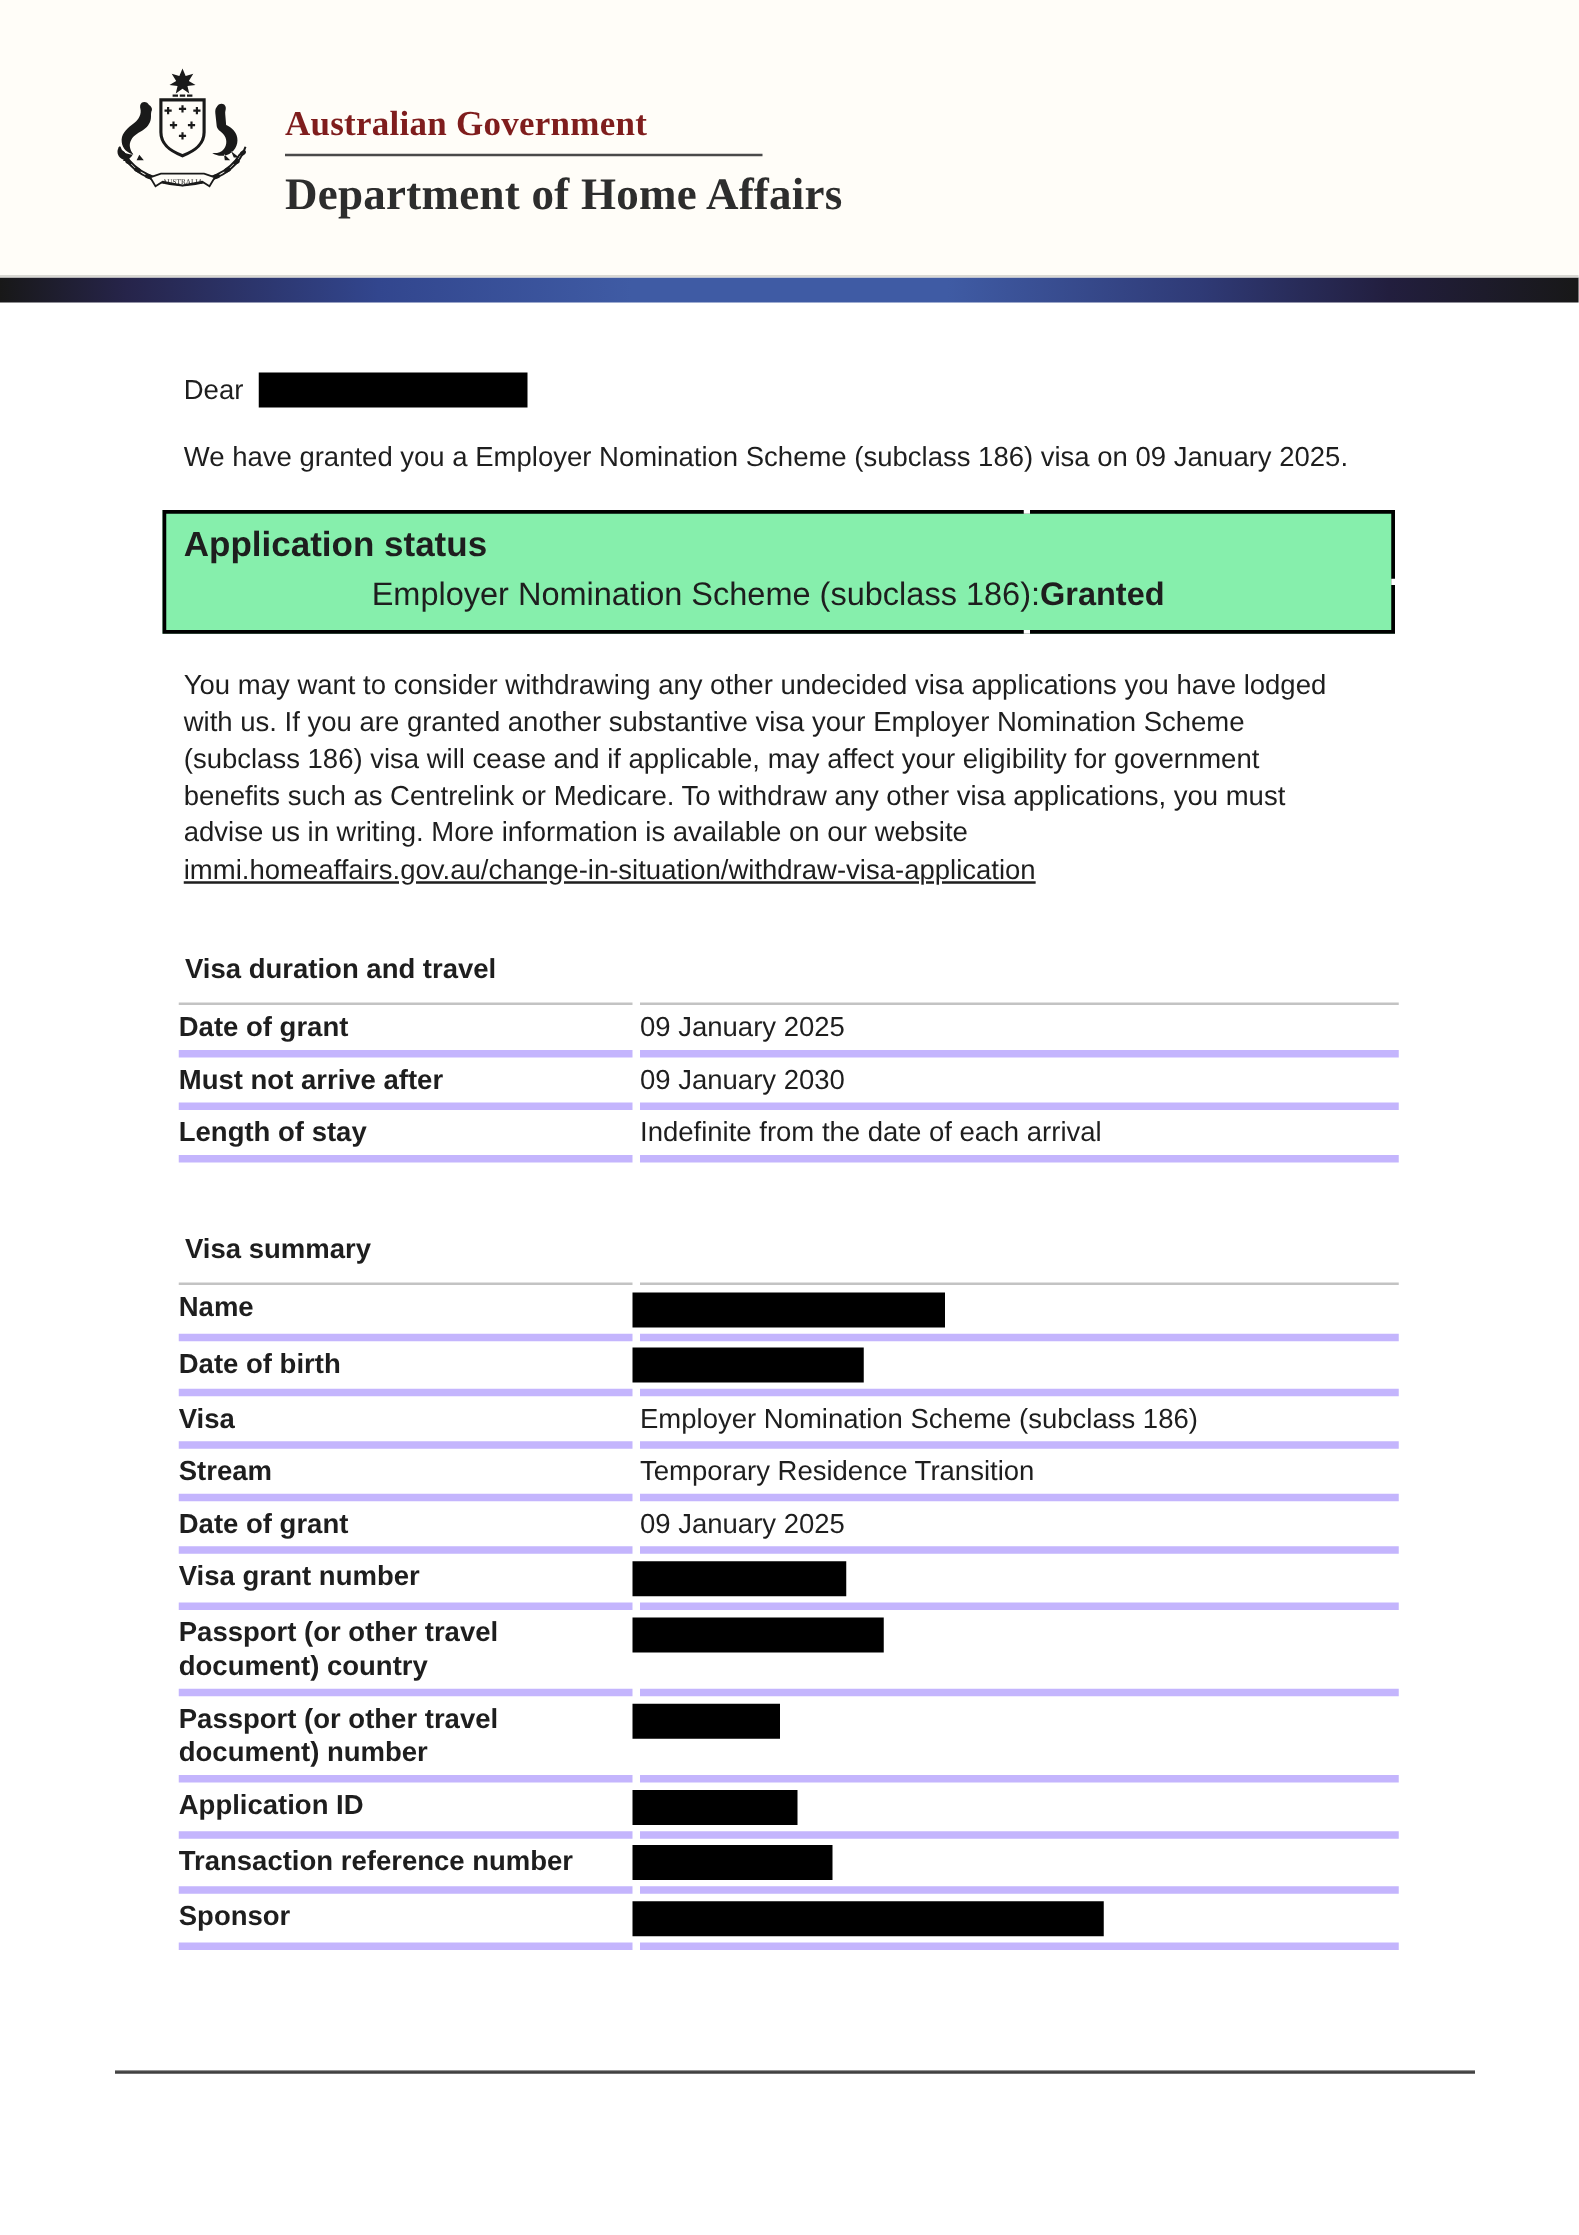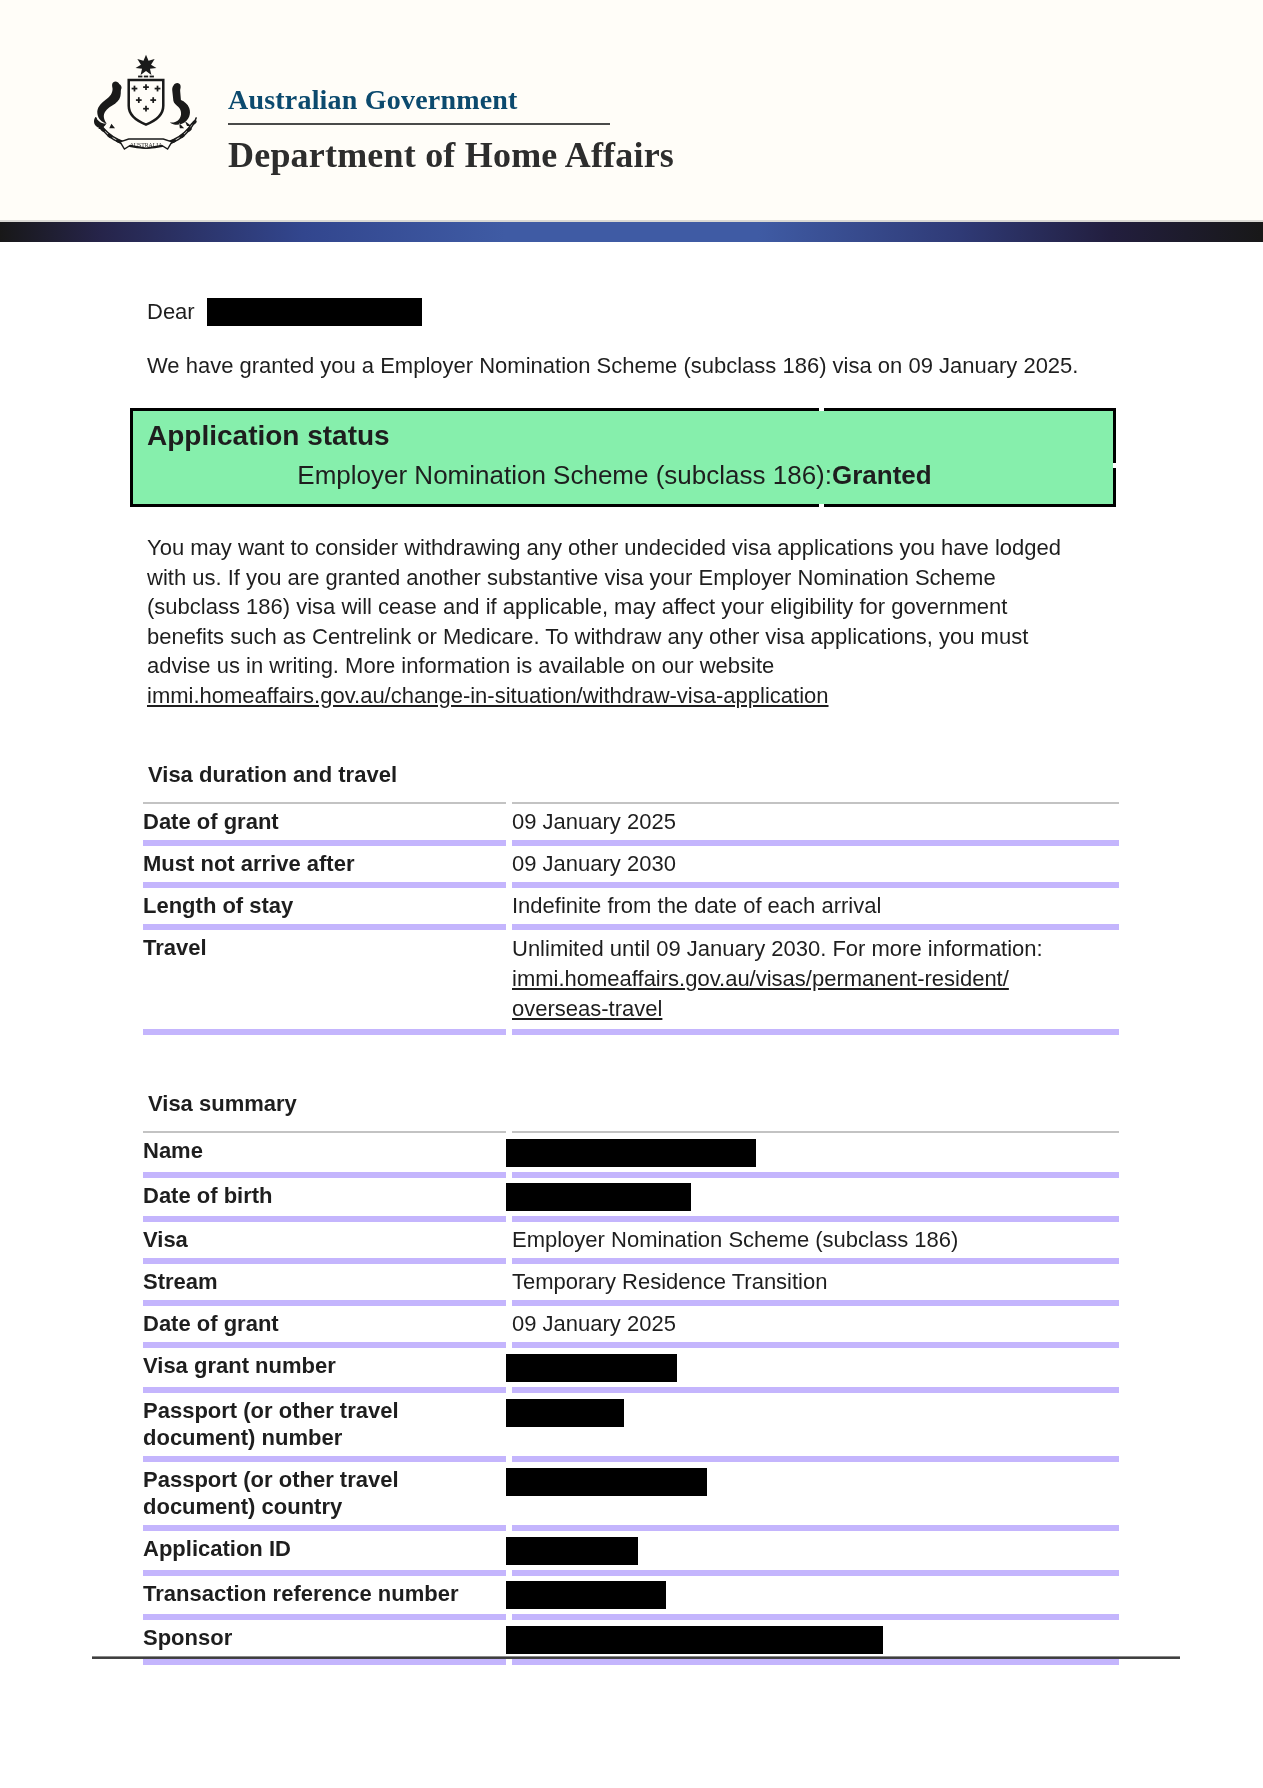"Australian Government" .gov-title { color: #0c4a6e -> #7f1d1d }
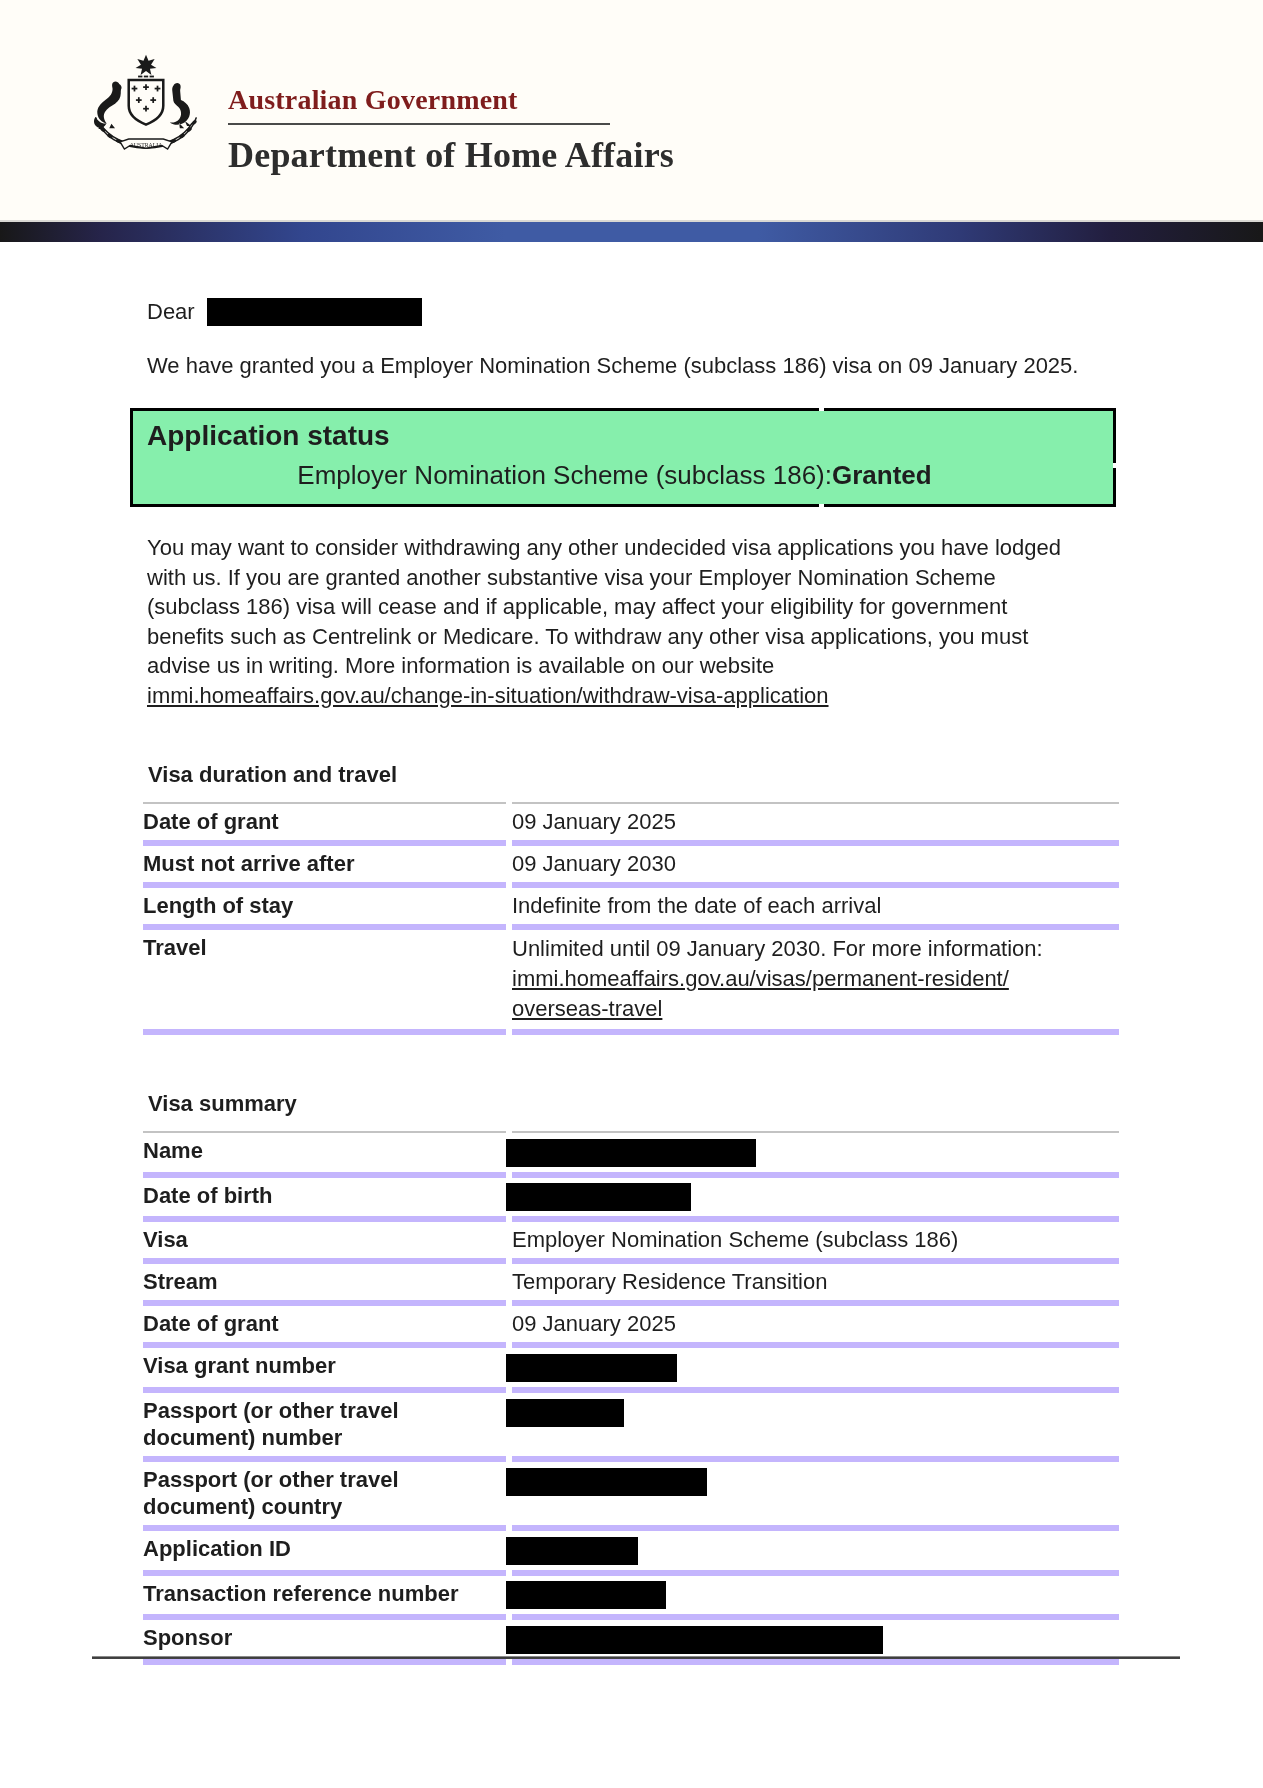"Travel" tr { html: <tr> <td>Travel</td> <td> <span>Unlimited until 09 January 2030. For more information:</span> <a><span>immi.homeaffairs.gov.au/visas/permanent-resident/</span><br><span>overseas-travel</span></a> </td> </tr> -> none }
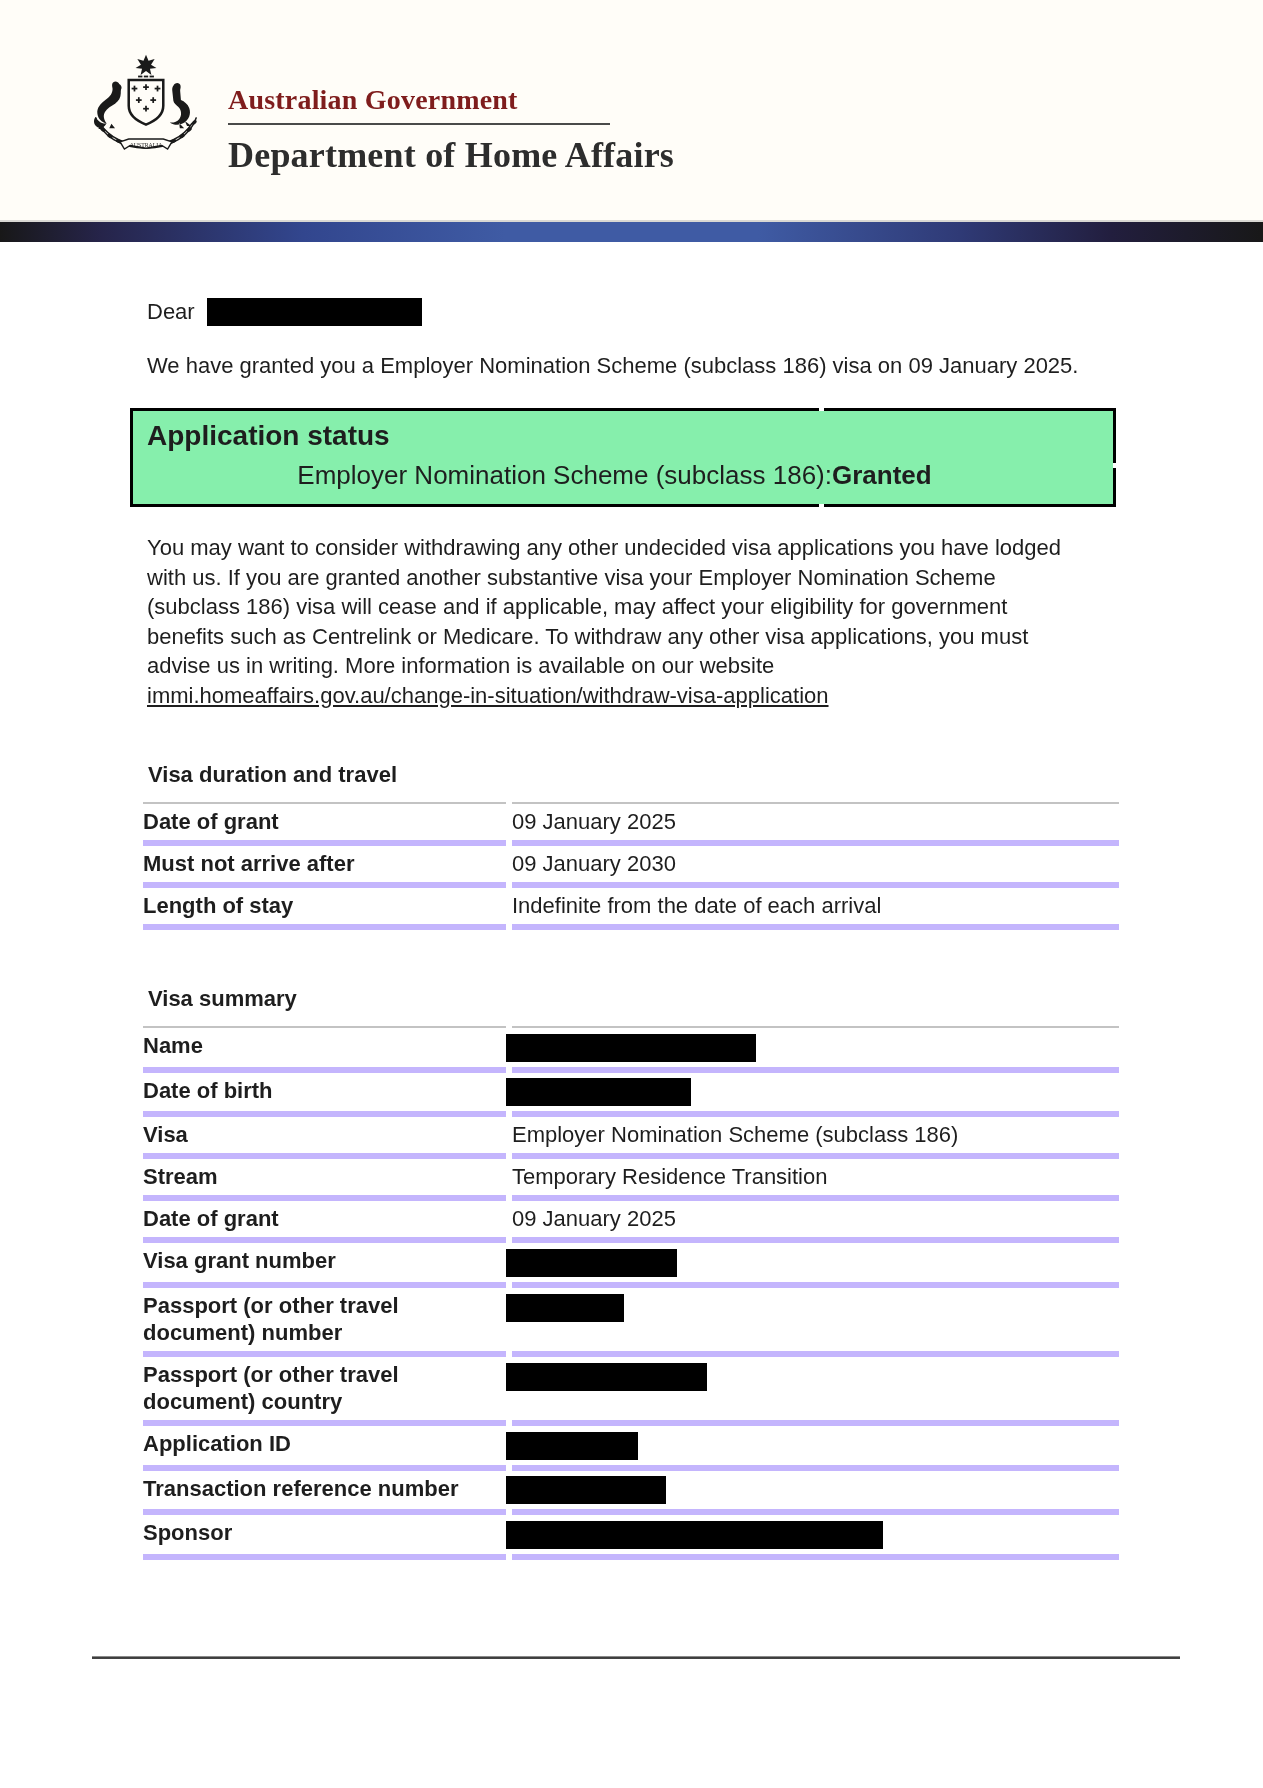"Passport (or other travel document)" tr { order: before "Passport (or other travel document) country" -> after "Passport (or other travel document) country" }
